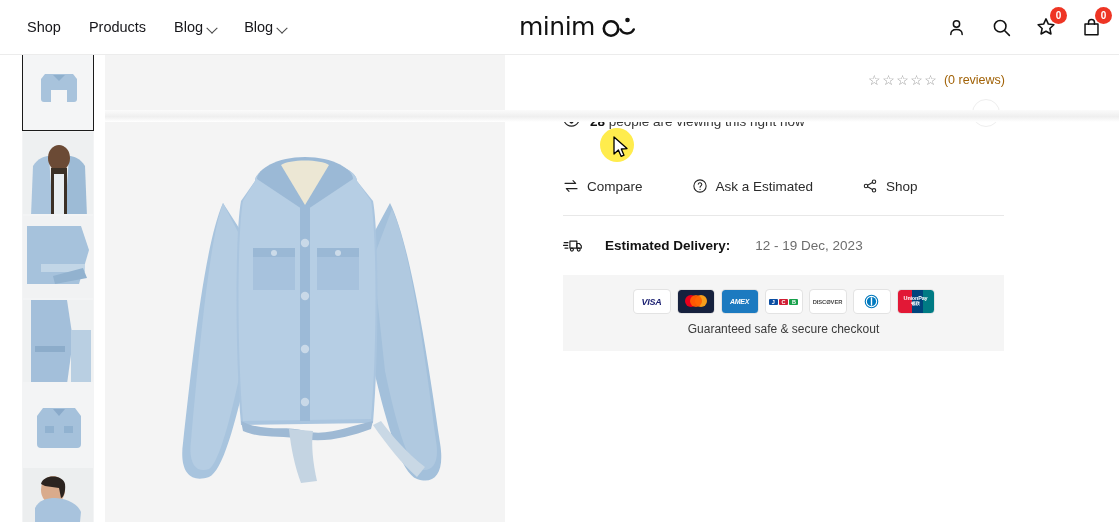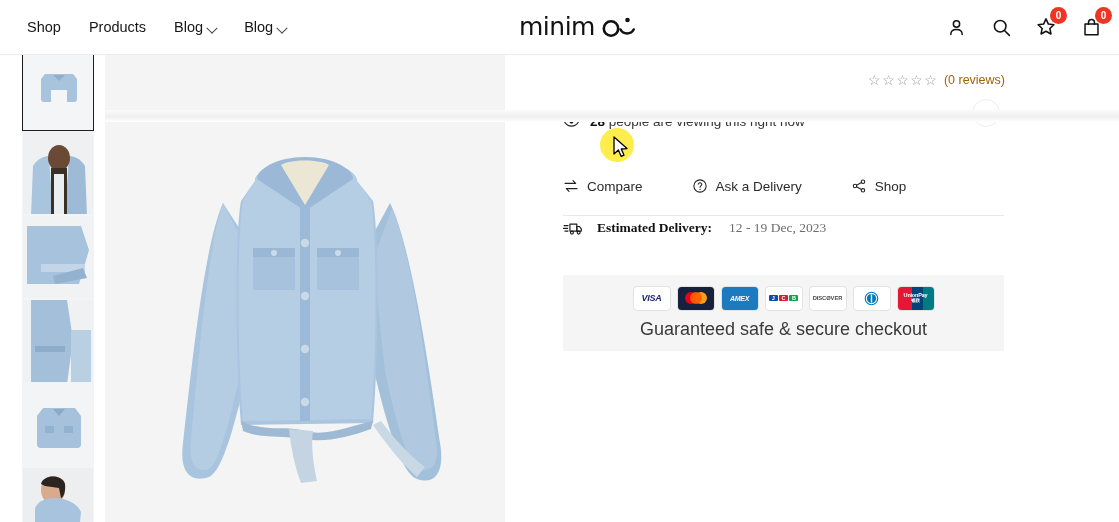"Ask a Delivery" span { text: Delivery -> Estimated }
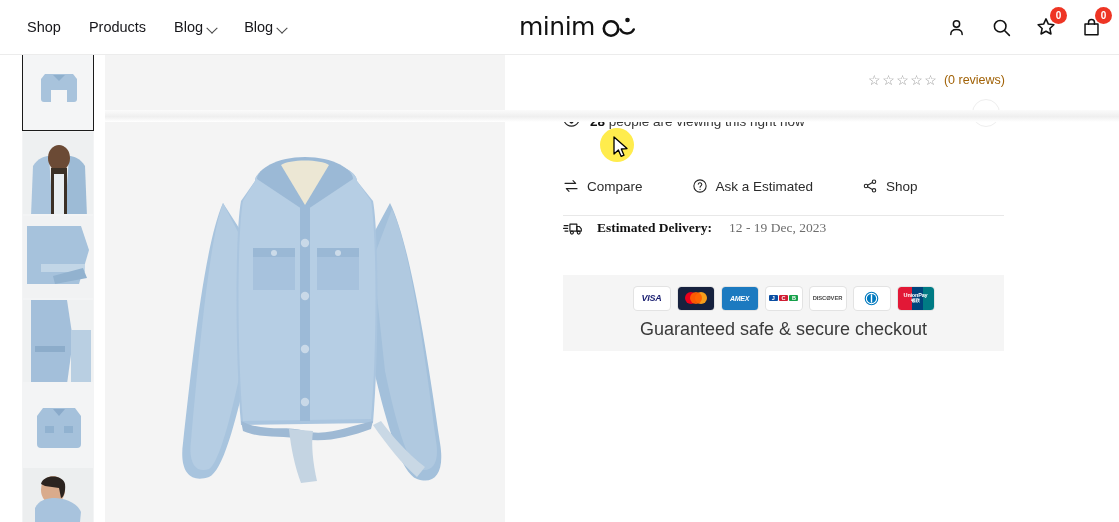"Estimated Delivery:" .delivery-row { font-family: Liberation Serif, serif -> none; gap: 14px -> 22px; top: 164px -> 181px }
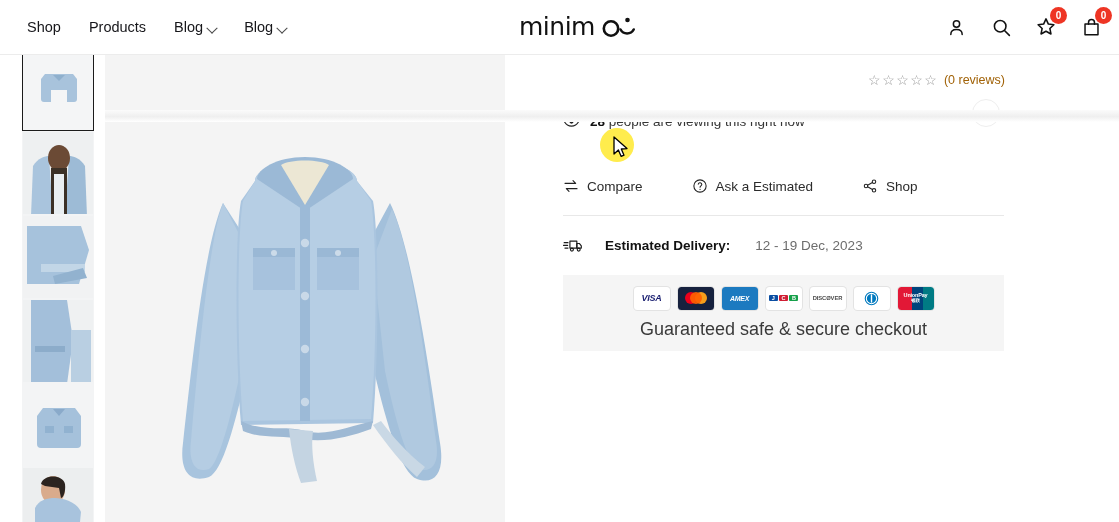"Guaranteed safe & secure checkout" .guarantee { font-size: 18px -> 12px }
